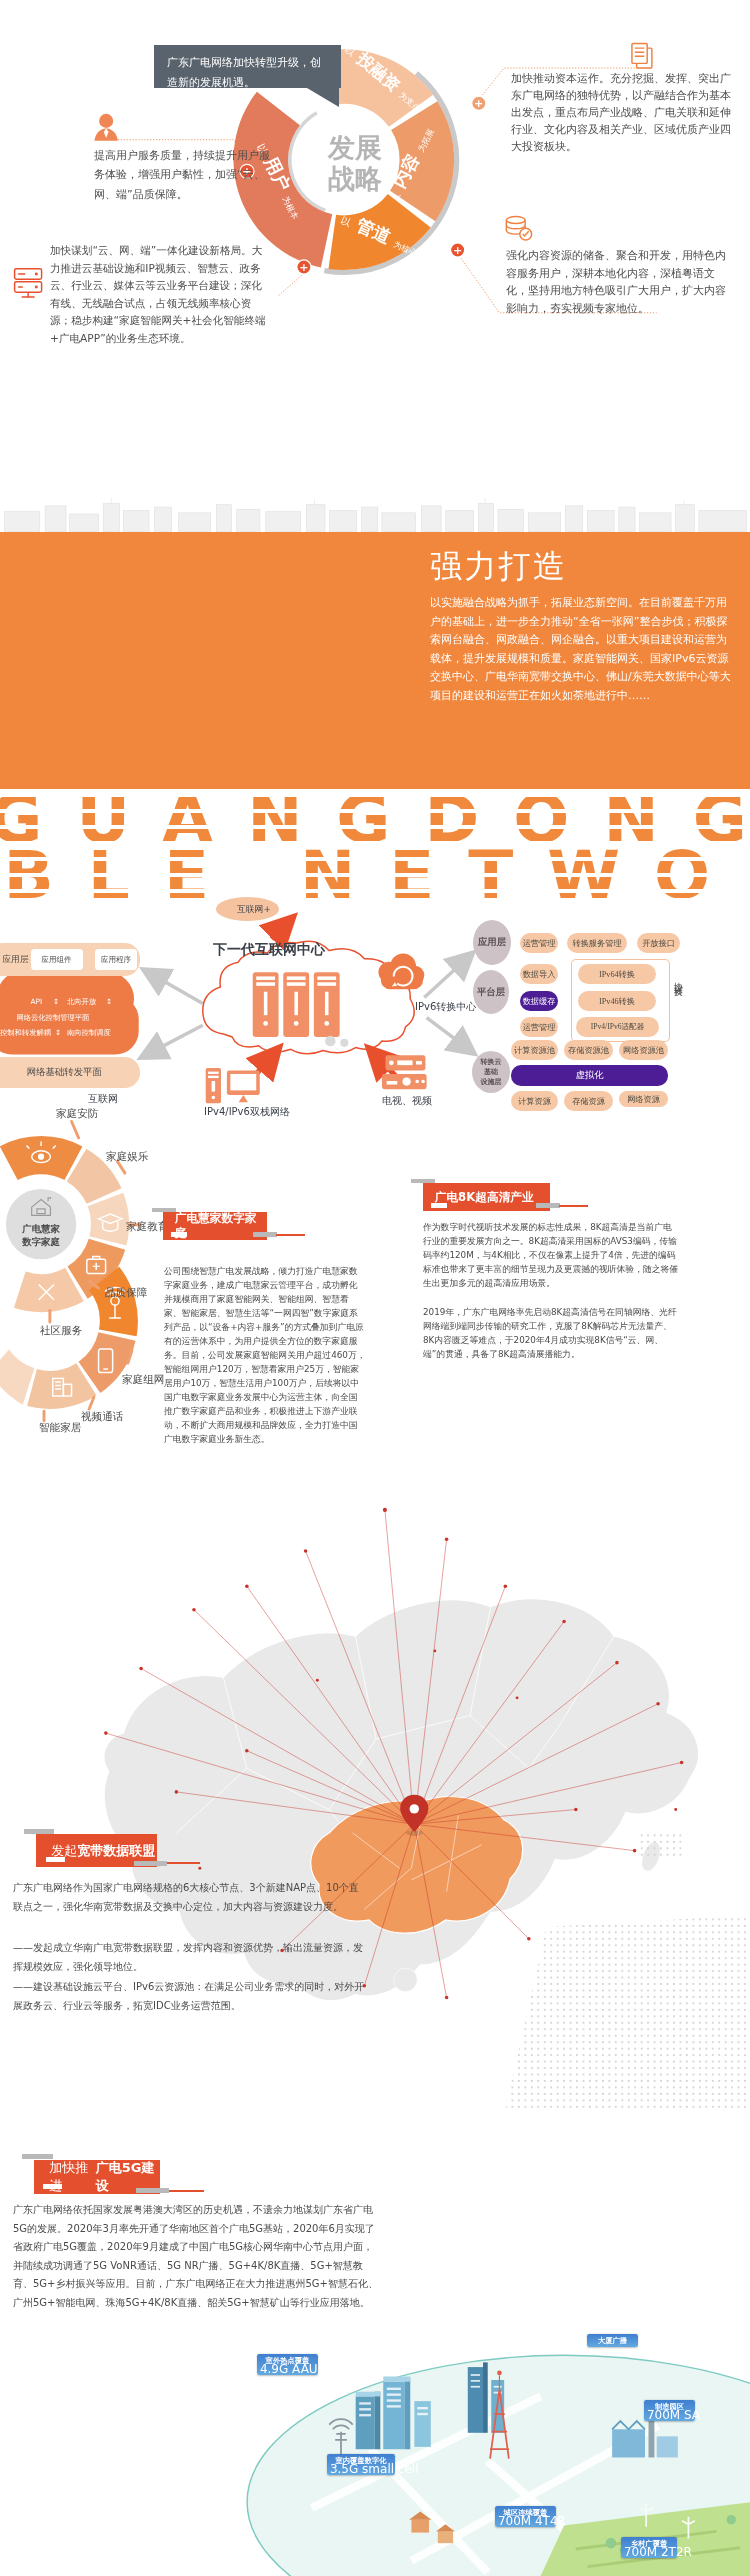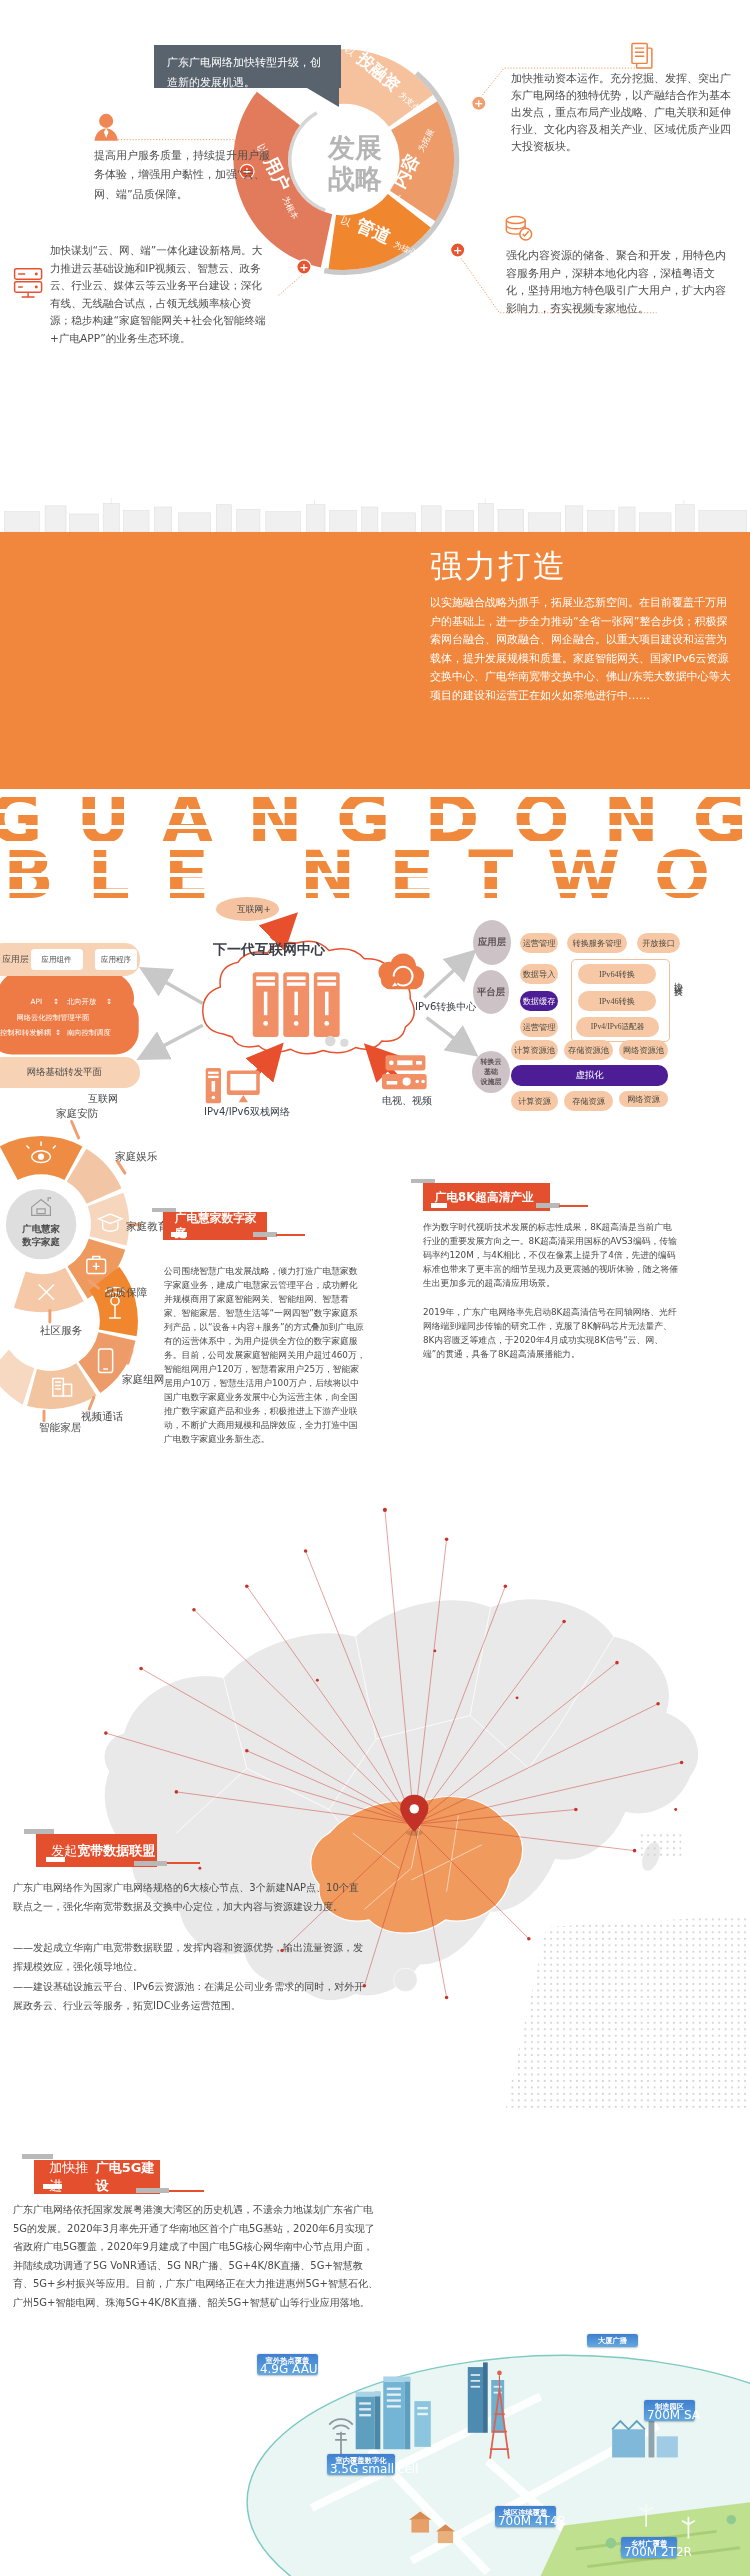"家庭娱乐" div.spoke { left: 115px -> 106px }
